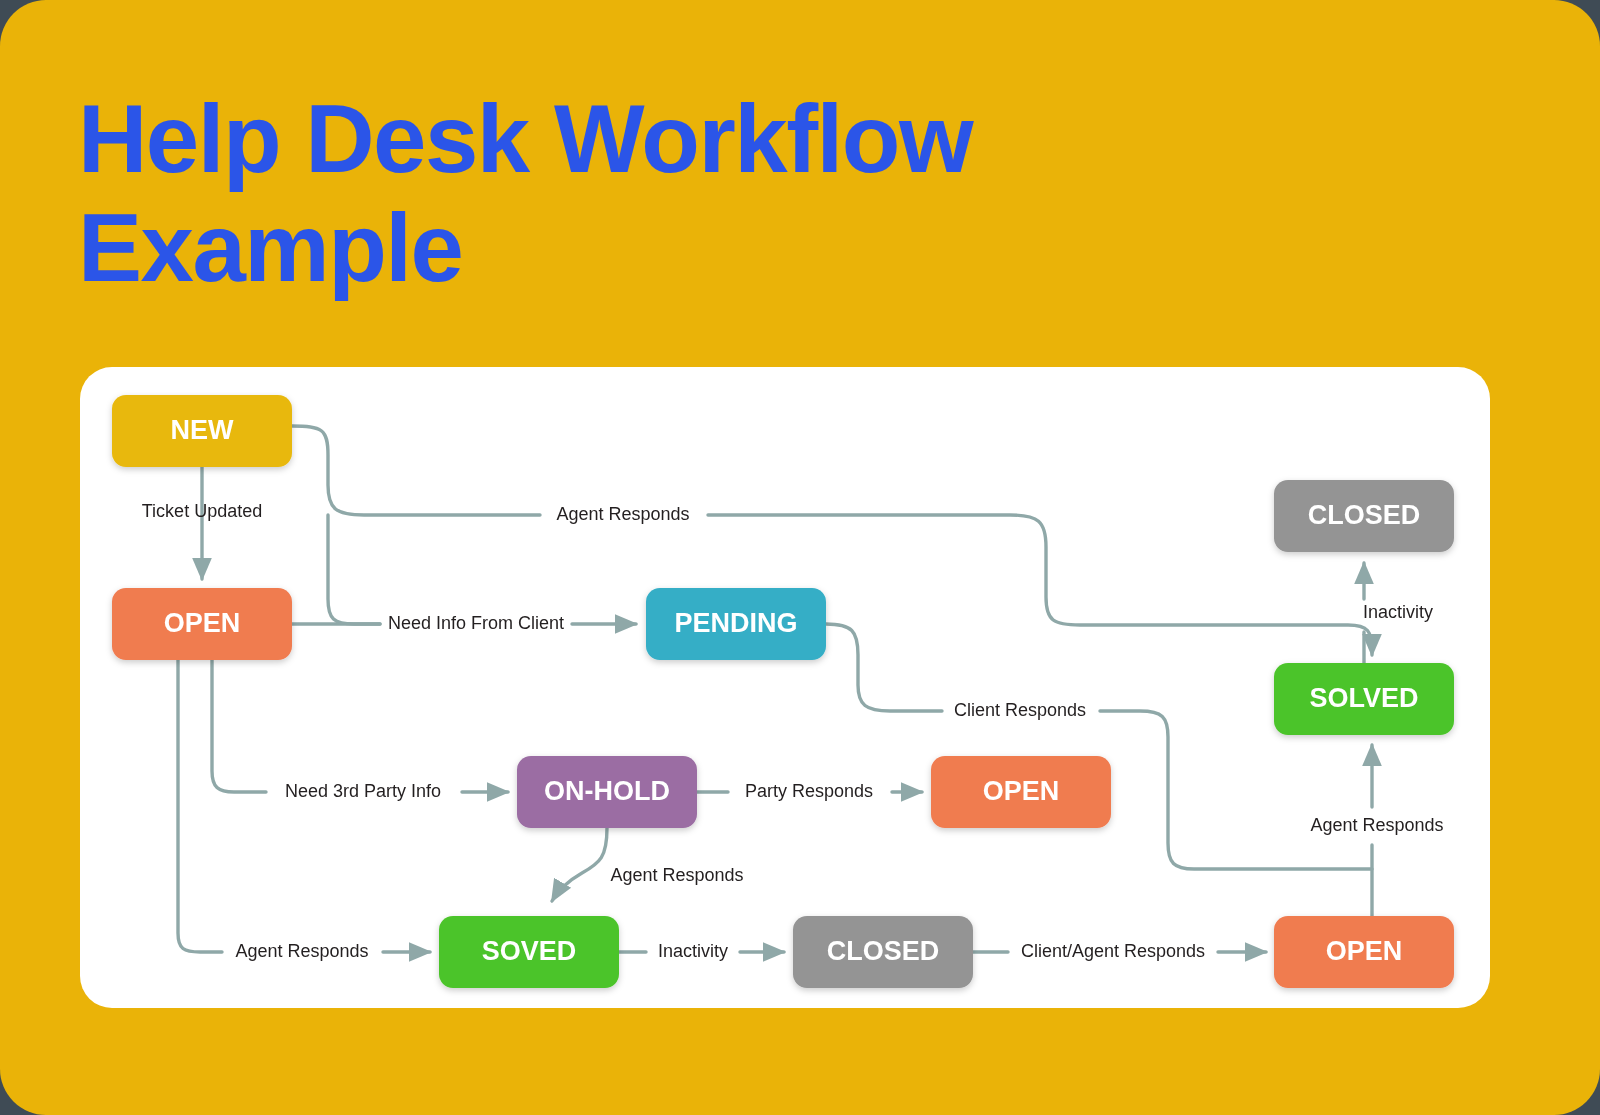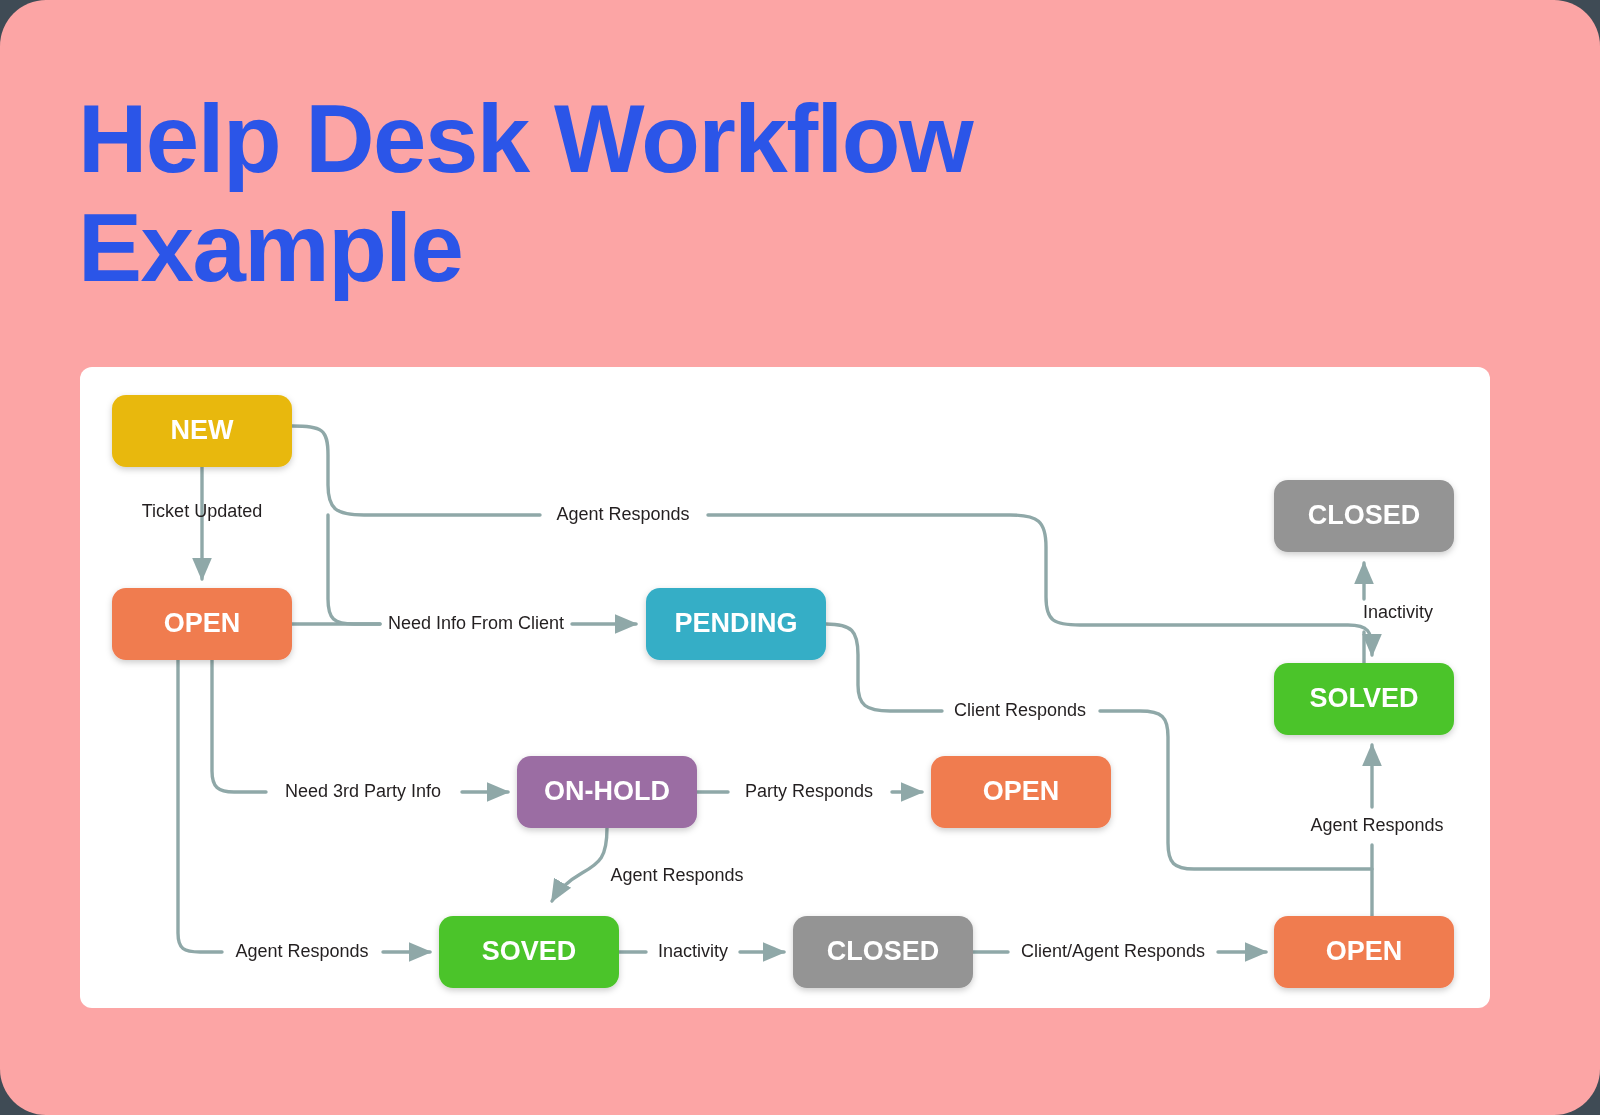"Help Desk Workflow" div { background: #fca5a5 -> #eab308 }
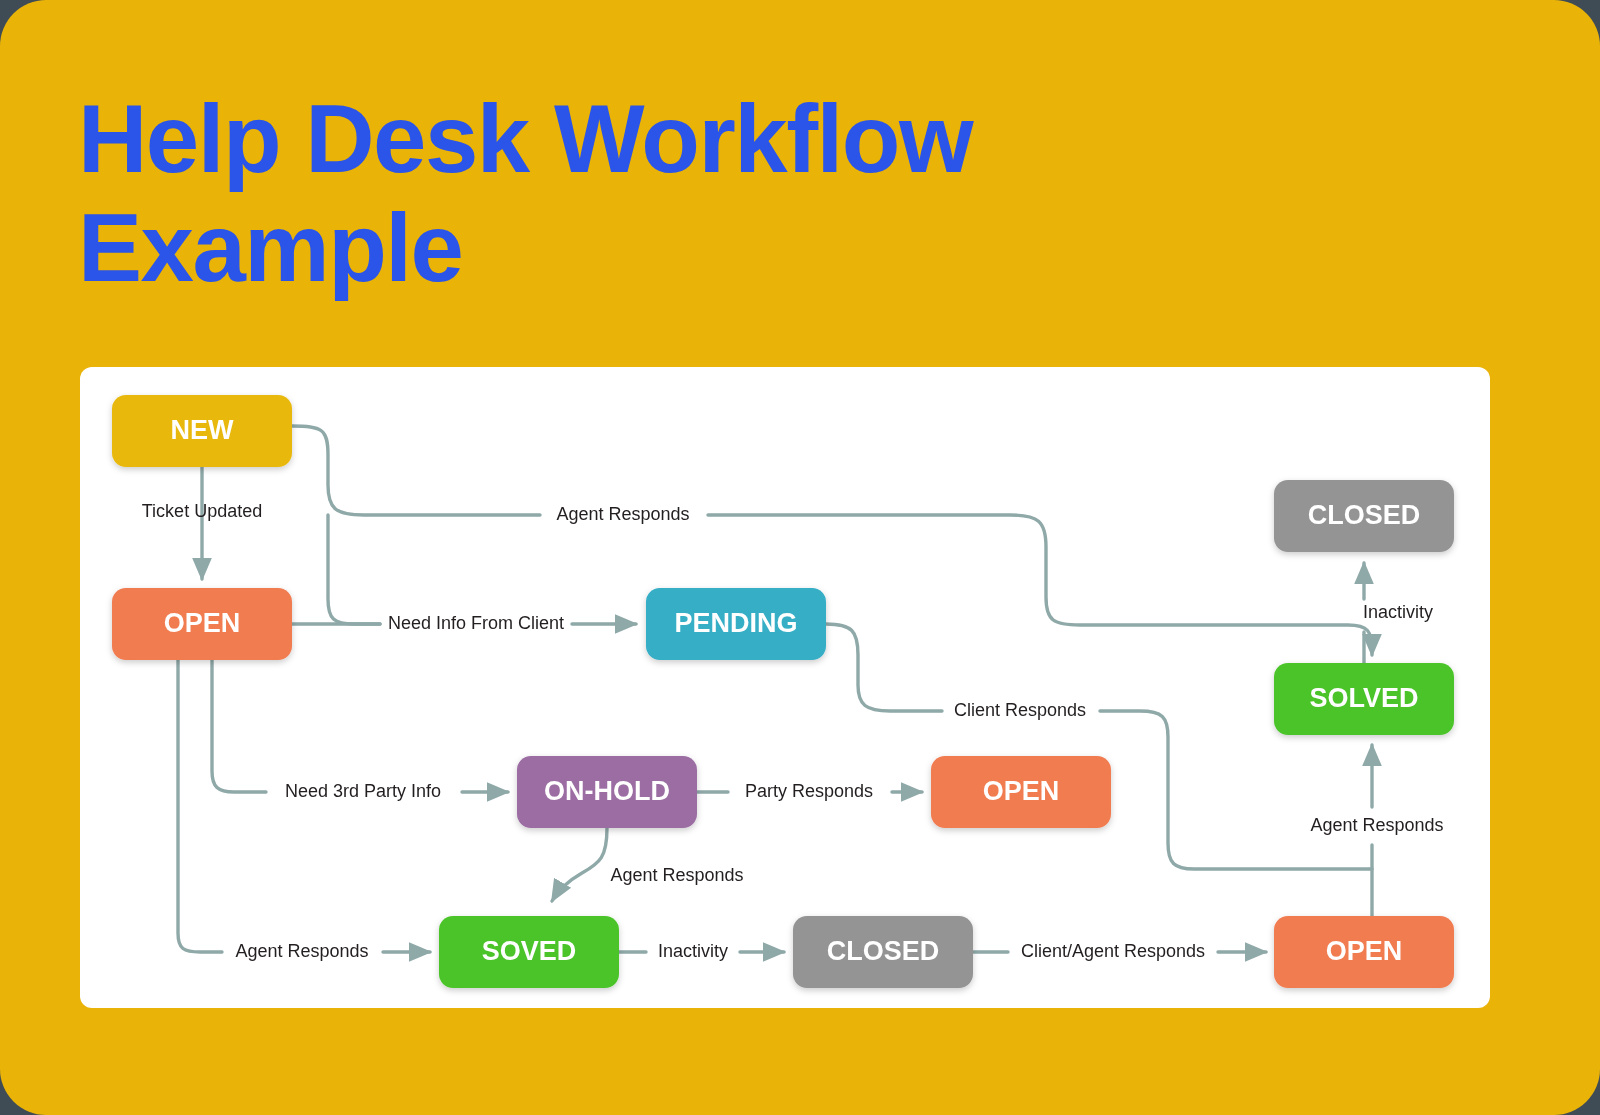"NEW" #card { border-radius: 12px -> 32px }
